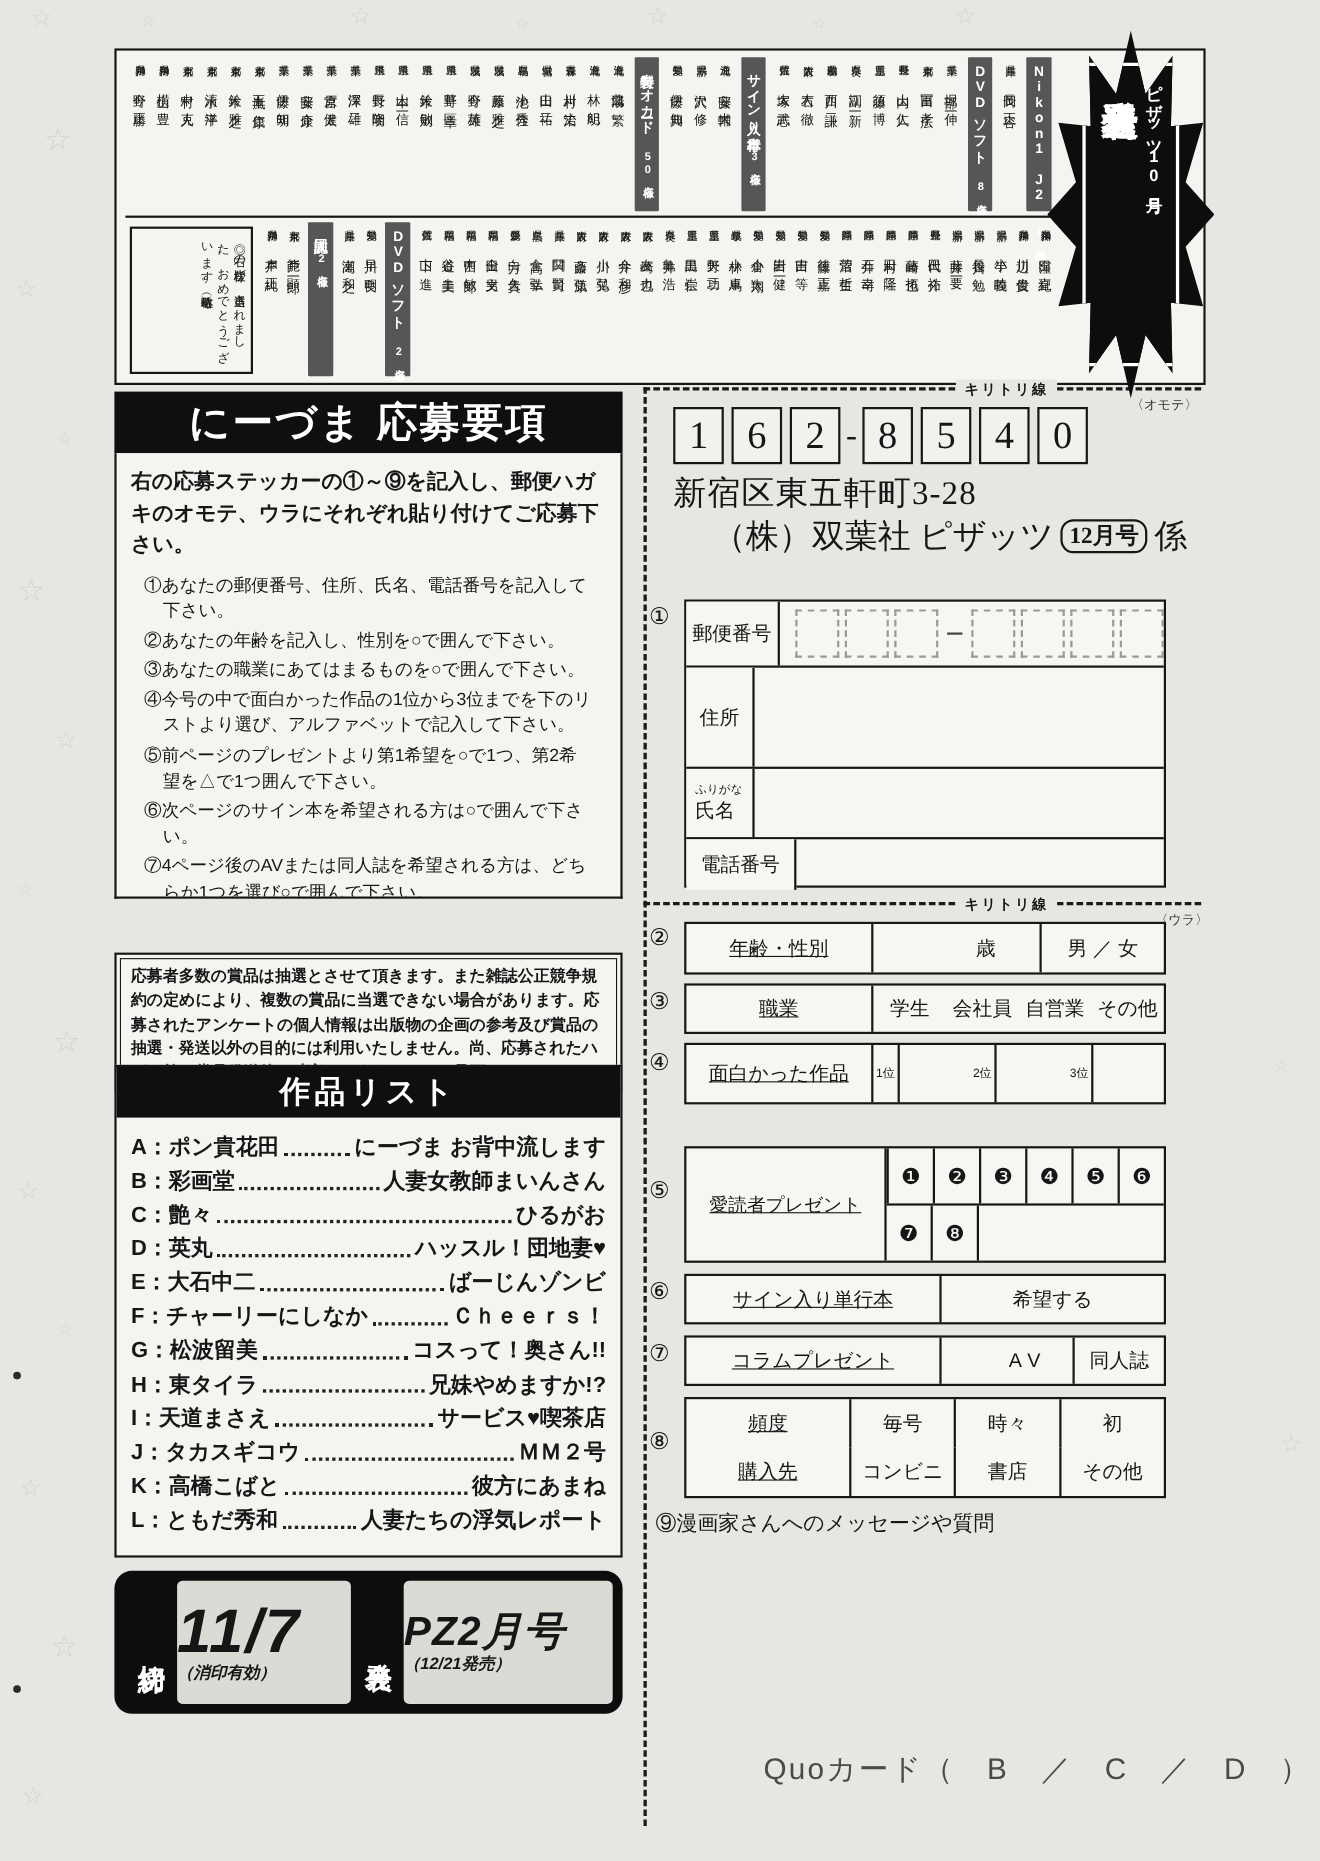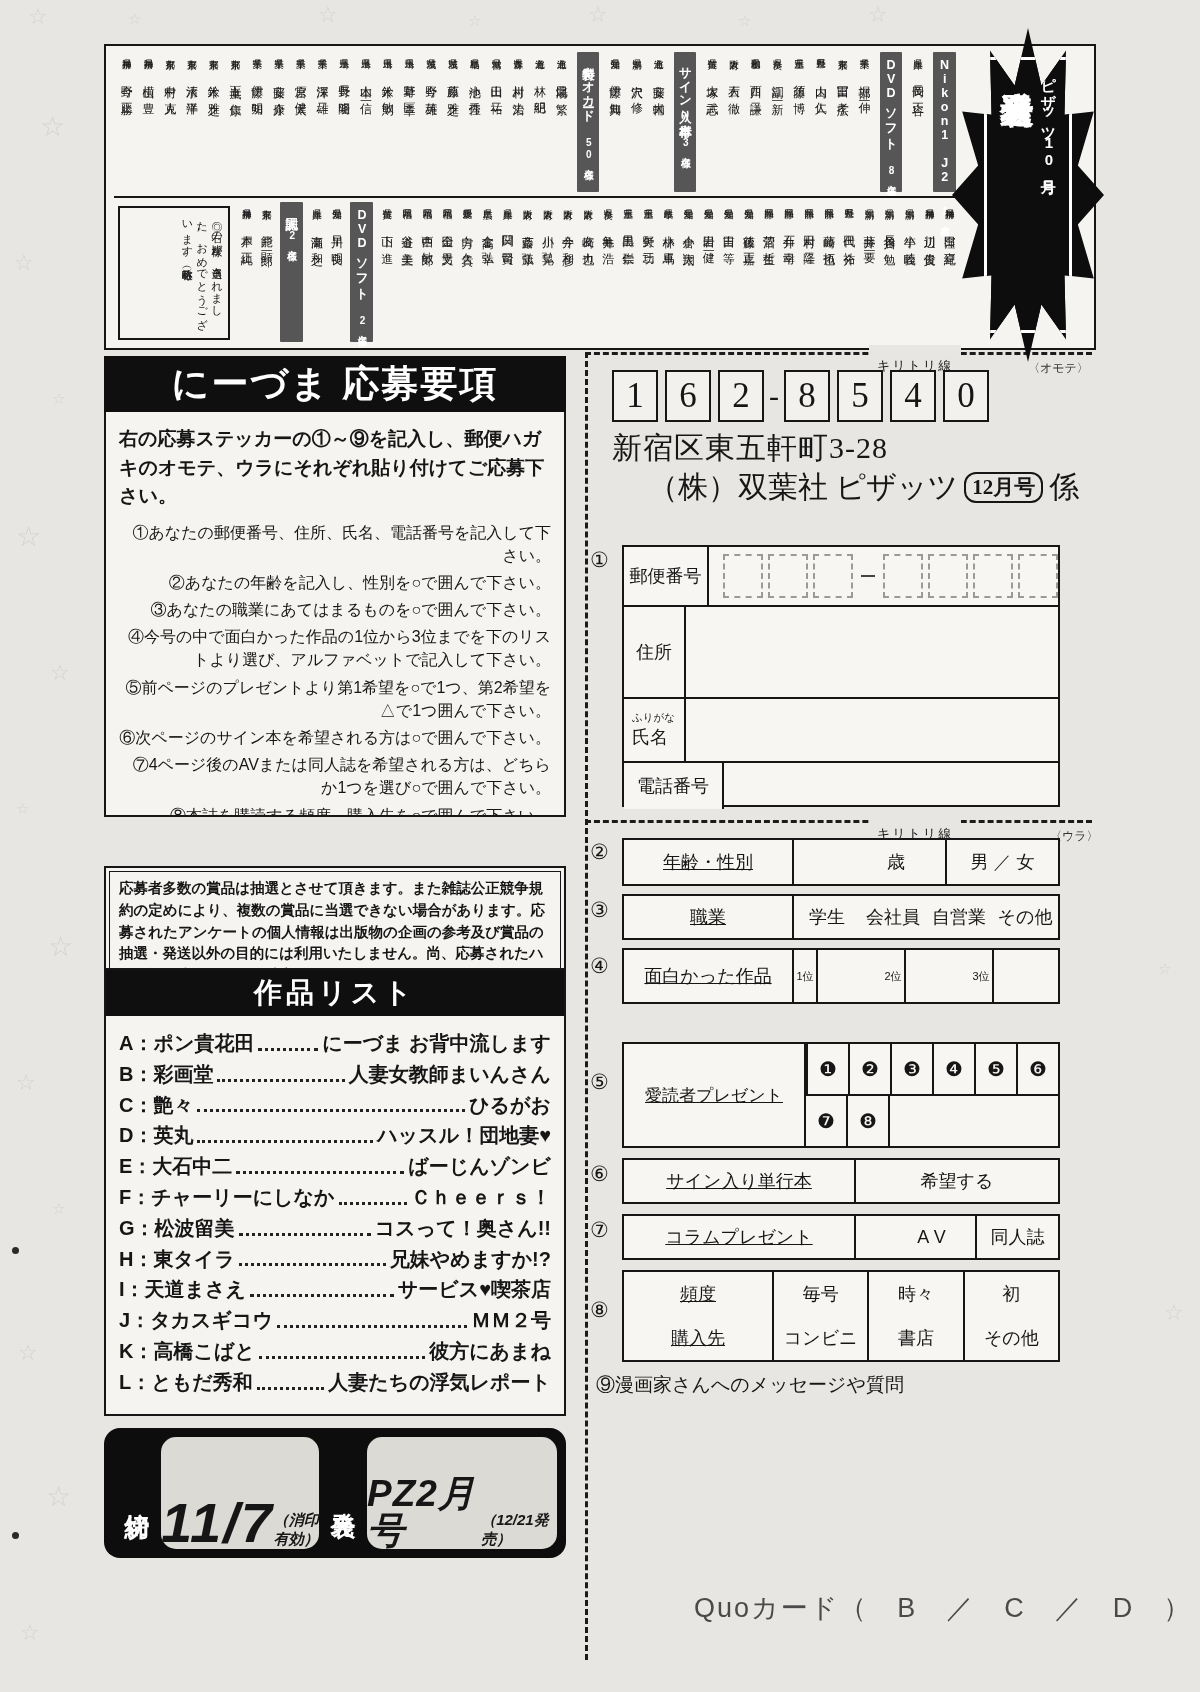"キリトリ線" .cutlab { font-weight: 400 -> 700; padding: 12px 8px -> 0 8px }
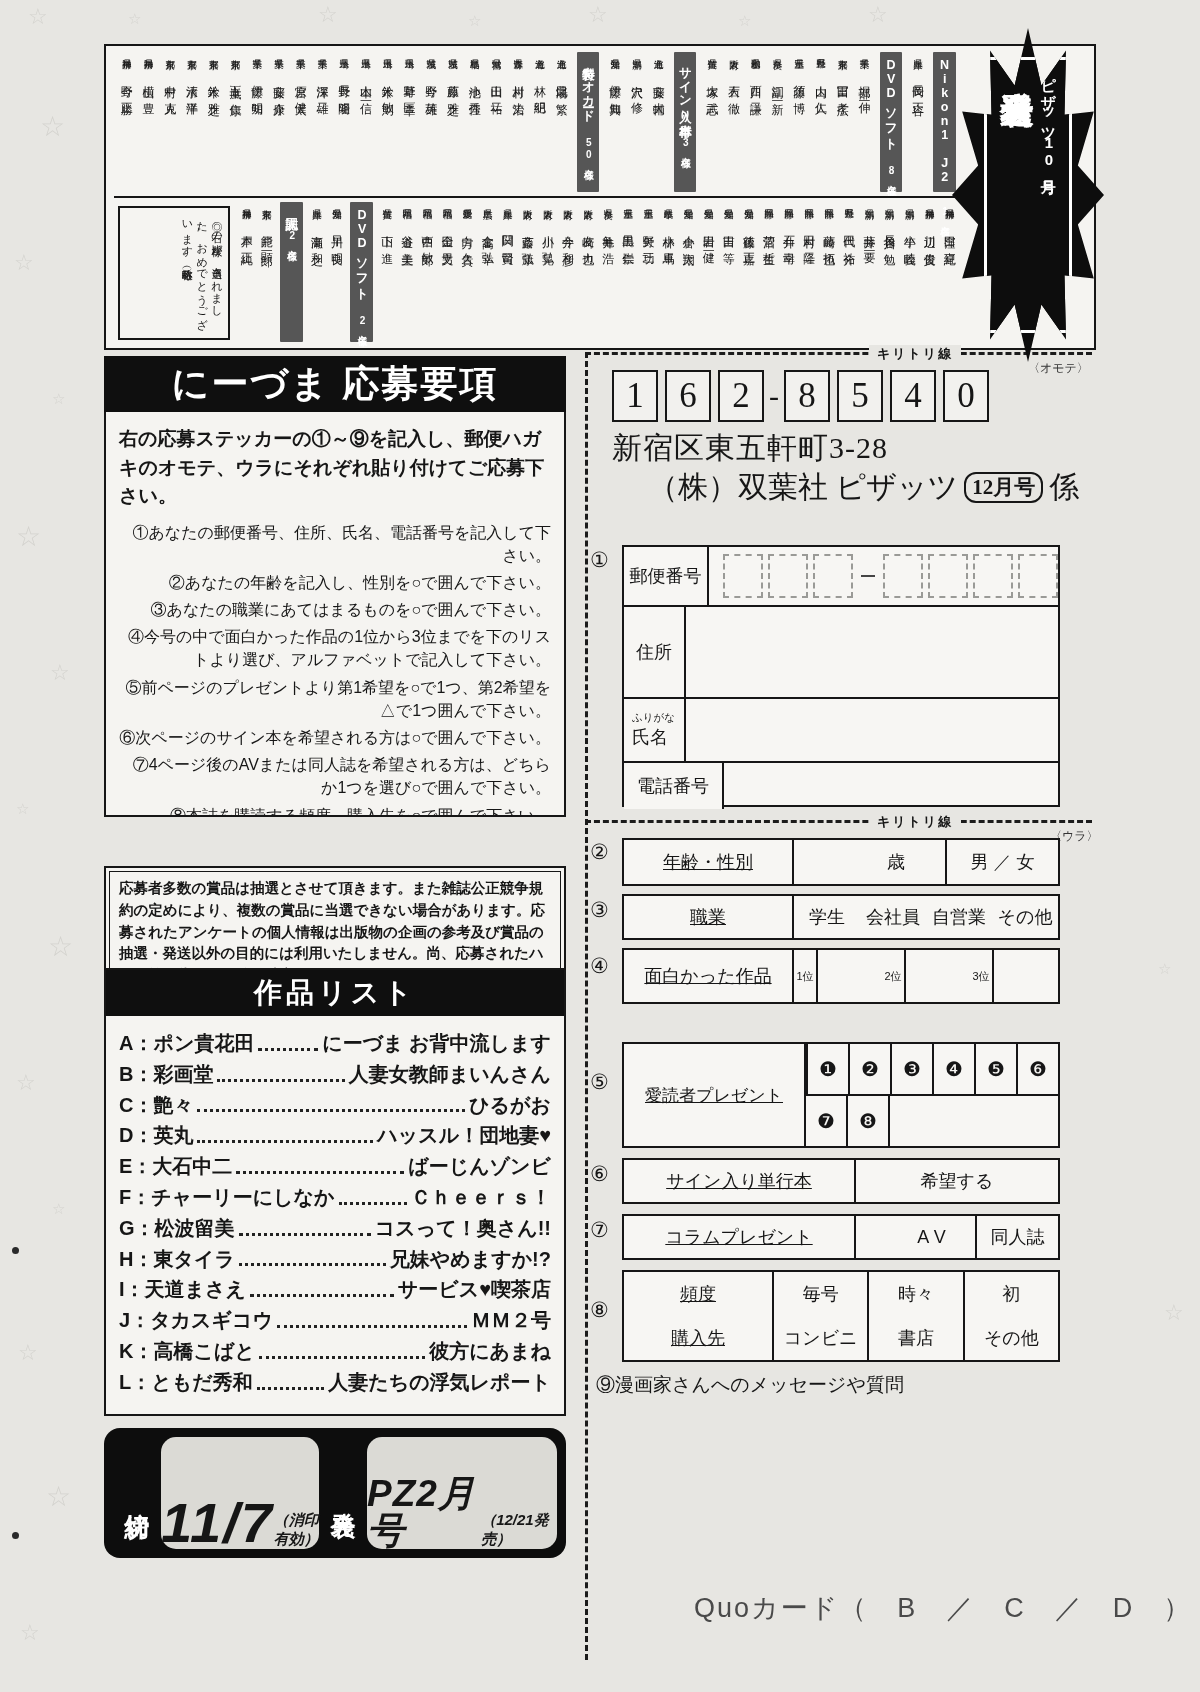"①あなたの郵便番号、住所、氏名、電話番号を記入して下さい。" .gi { margin: 4px 0 -> 4px 12px; text-align: right -> none }
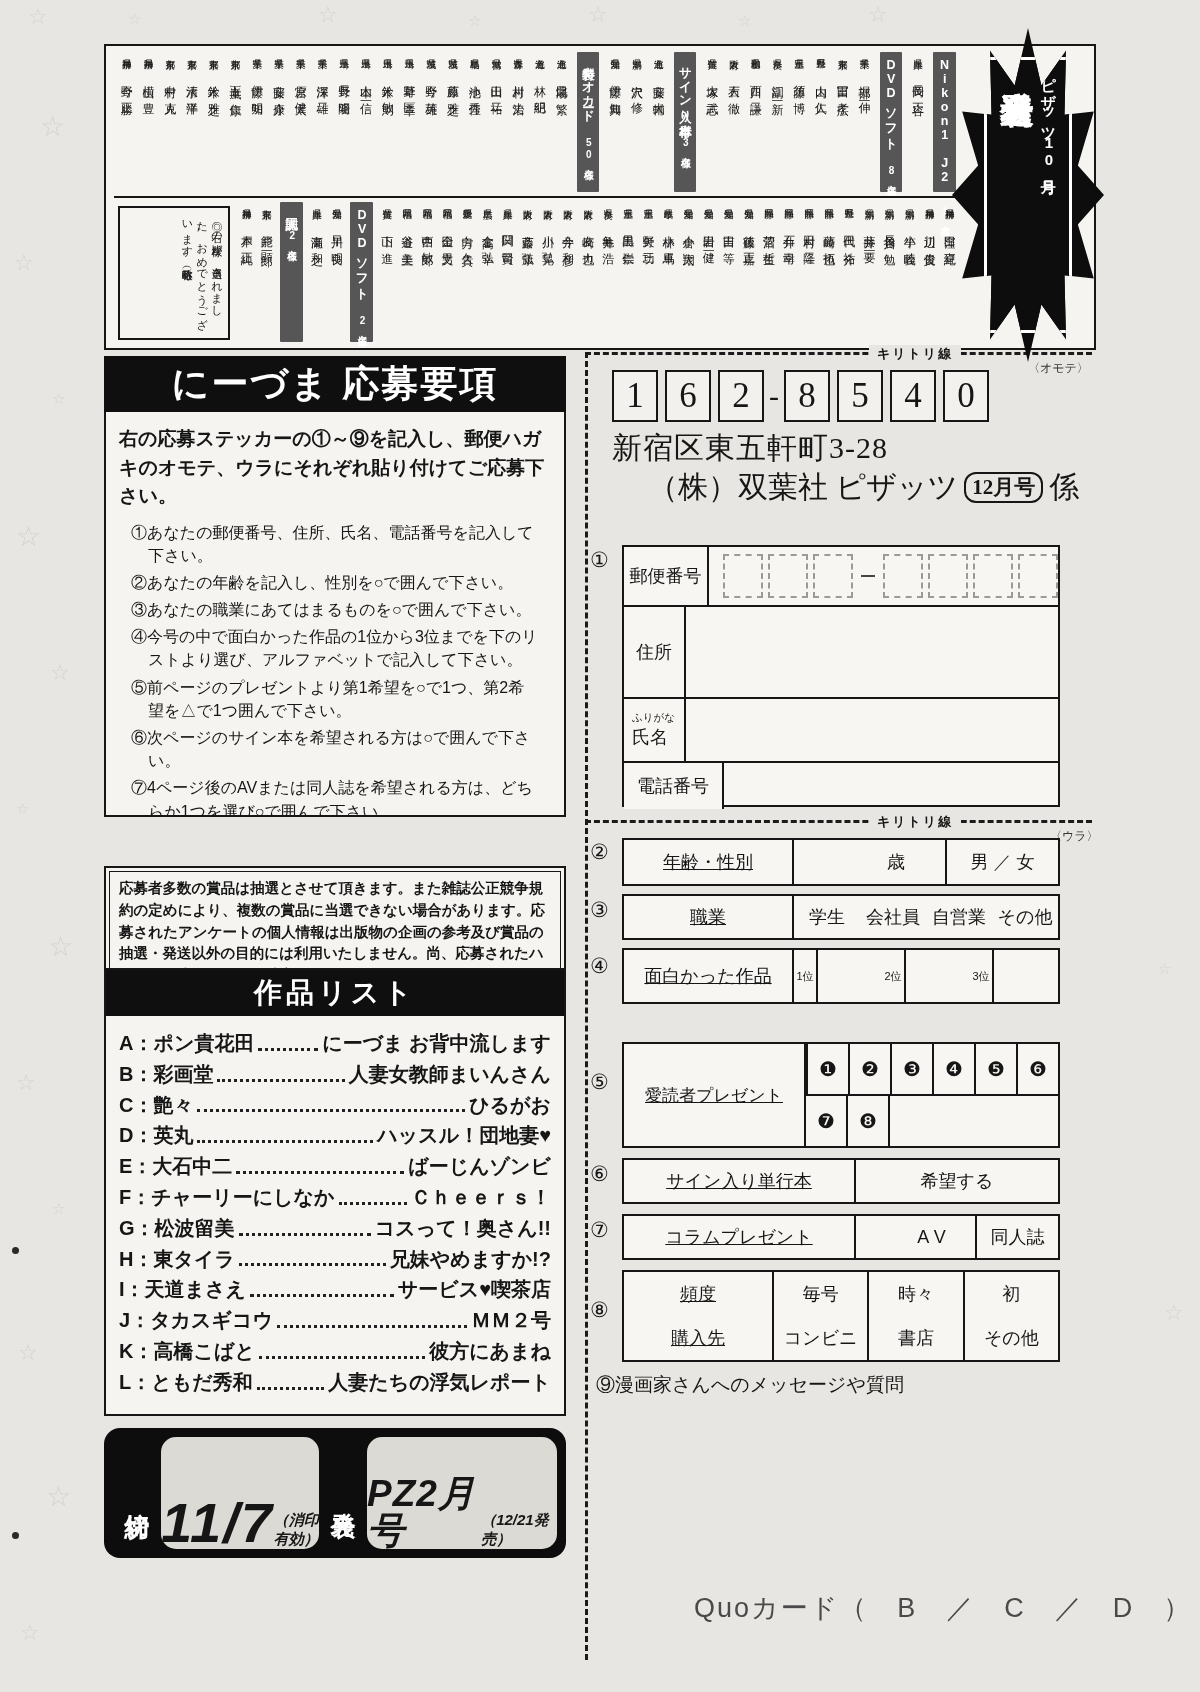"11/7" .panel { align-items: flex-end -> flex-start; border-radius: 15px -> 5px; flex-direction: none -> column }
